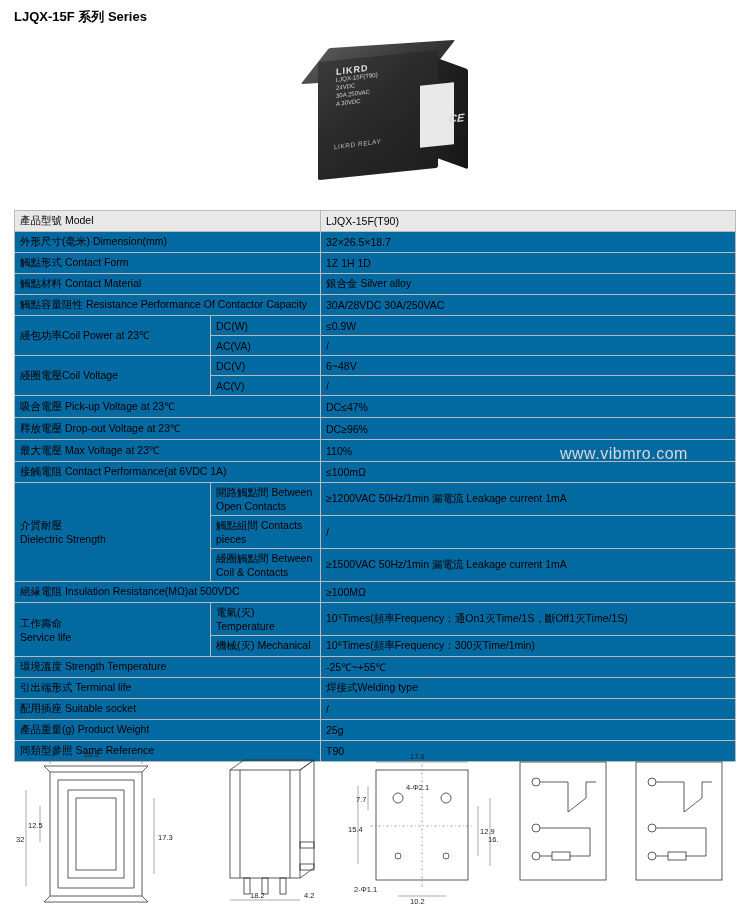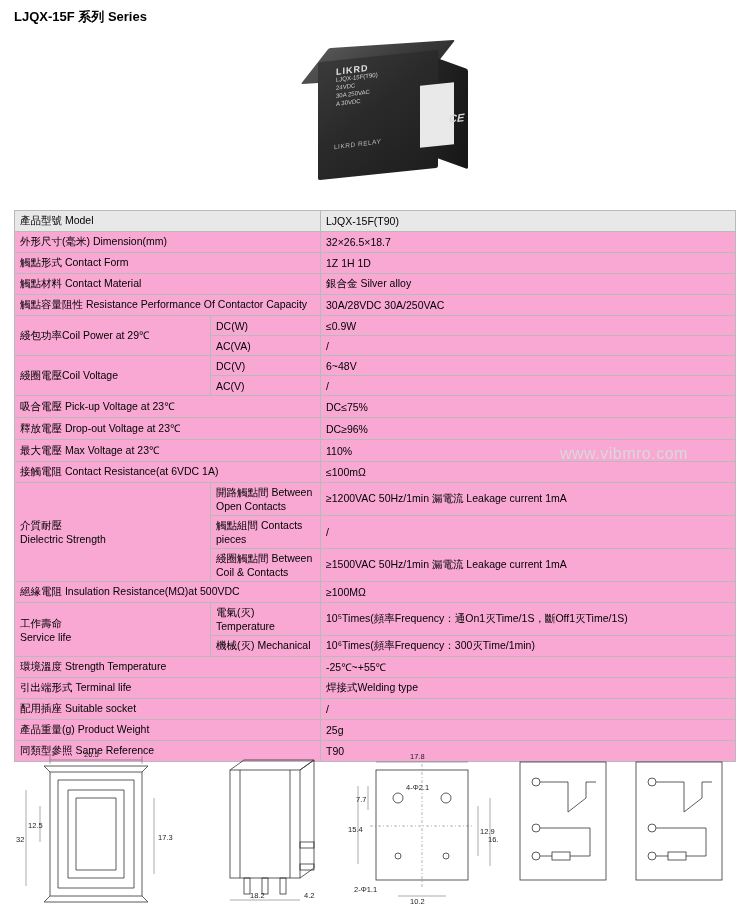"外形尺寸(毫米) Dimension(mm)" table.spec td { background: #f9a8d4 -> #0369a1 }
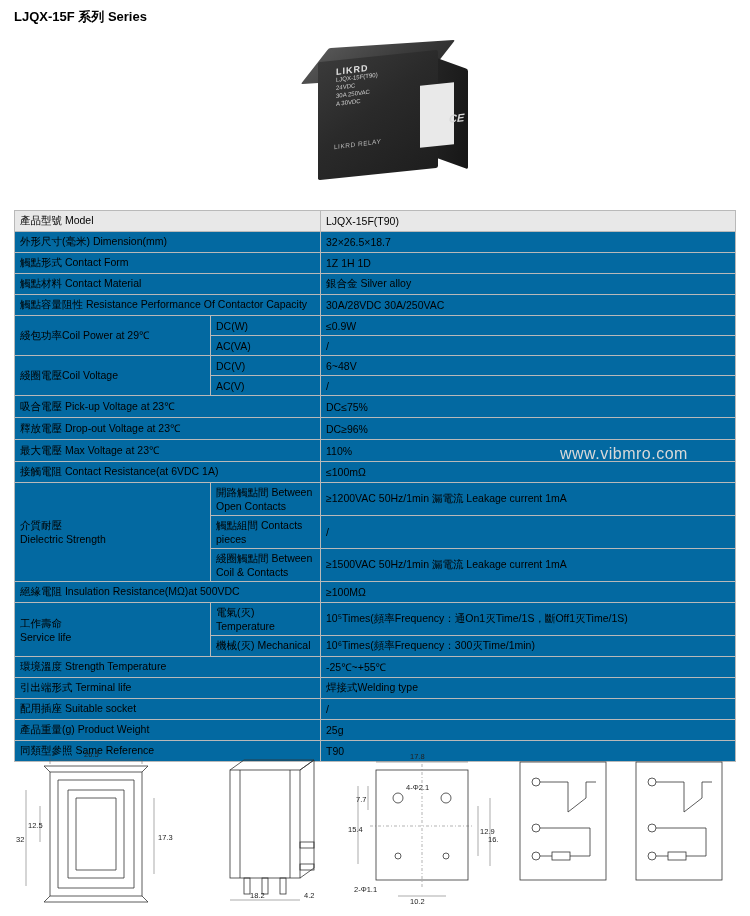"綫包功率Coil Power at 29℃" td.c1 { text: 29 -> 23 }
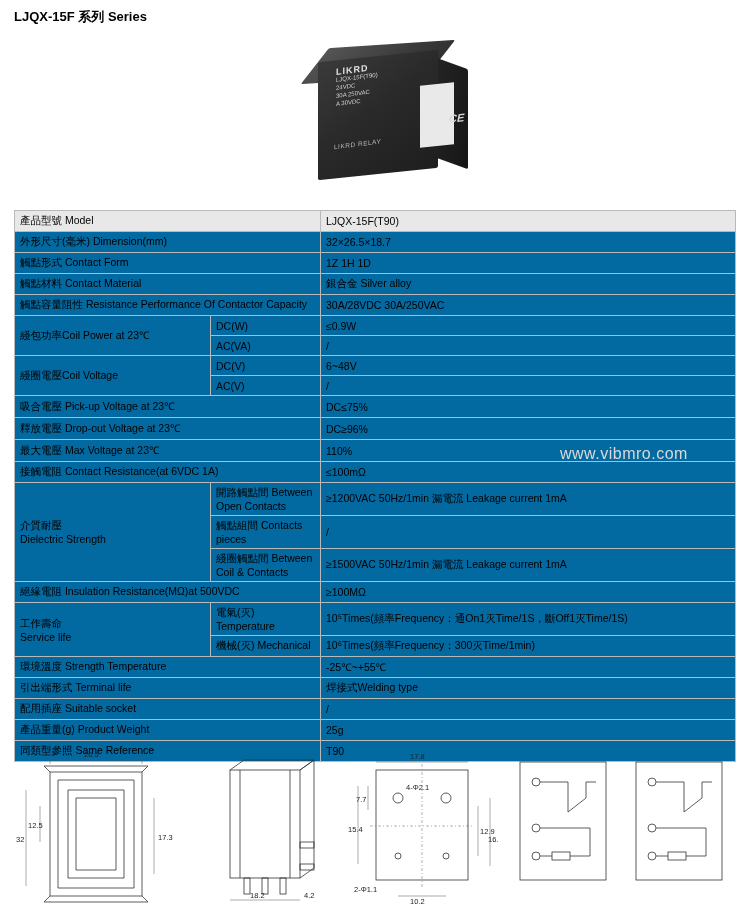"DC≤75%" td.c3 { text: 75% -> 47% }
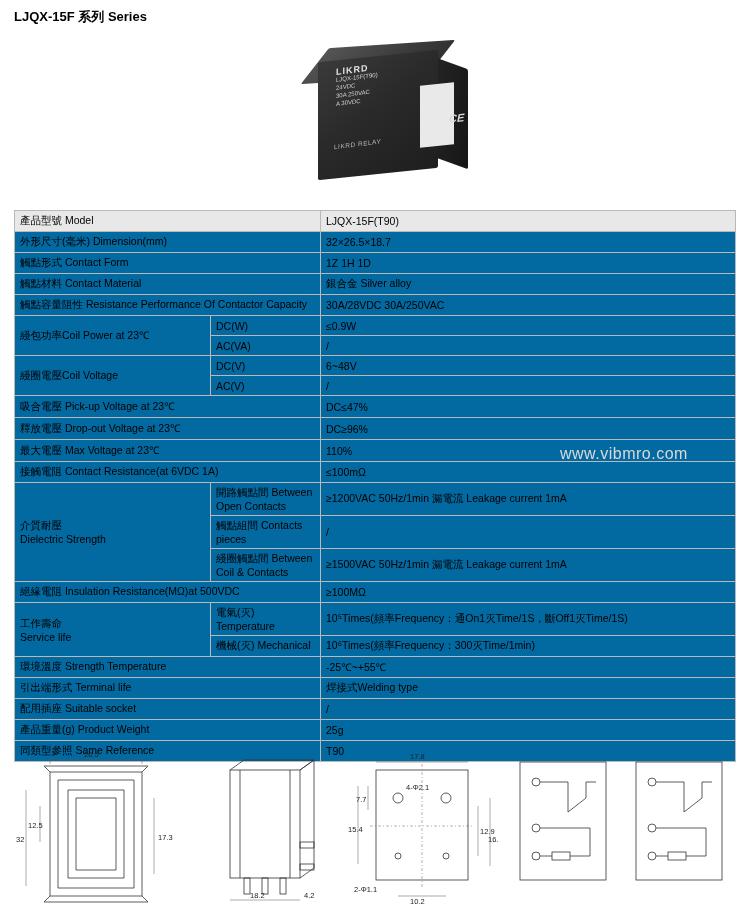"接觸電阻 Contact Resistance(at 6VDC 1A)" td.c1 { text: Resistance -> Performance }
